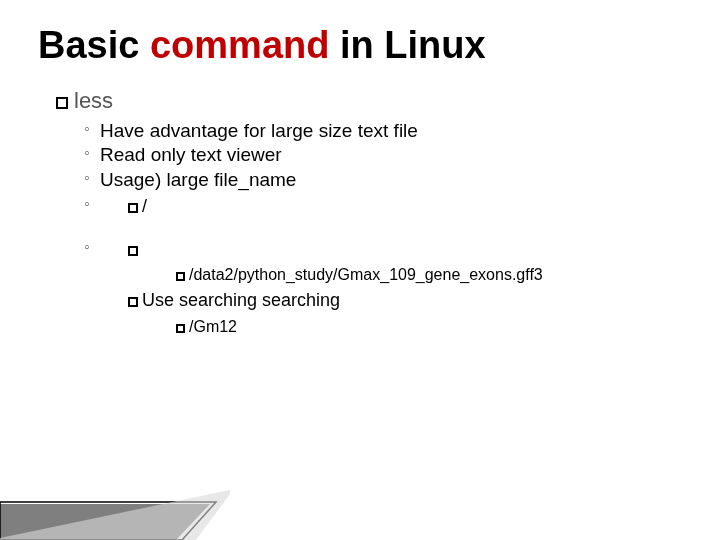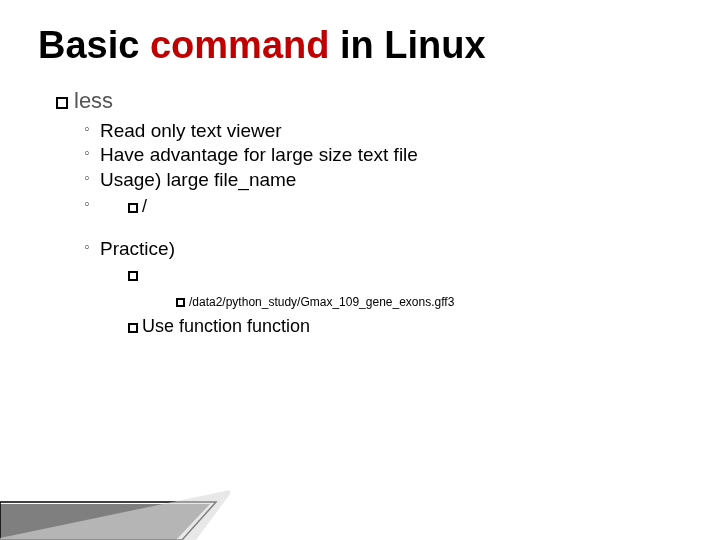"Read only text viewer" li { order: before "Have advantage for large size" -> after "Have advantage for large size" }
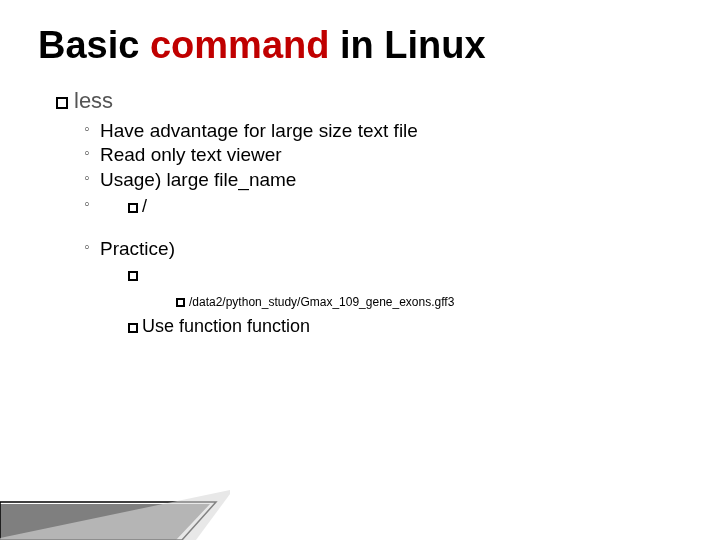"Practice)" span { html: <span>Practice)</span> -> none }
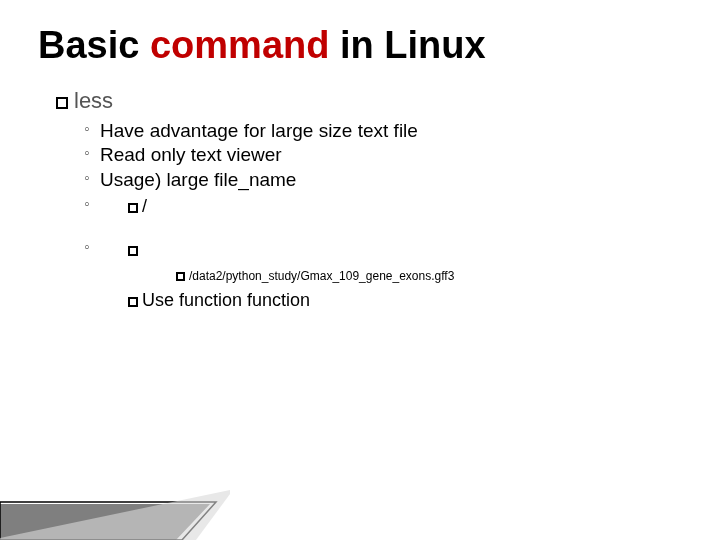"/data2/python_study/Gmax_109_gene_exons." .subsub3 .txt { font-size: 12px -> 16px }
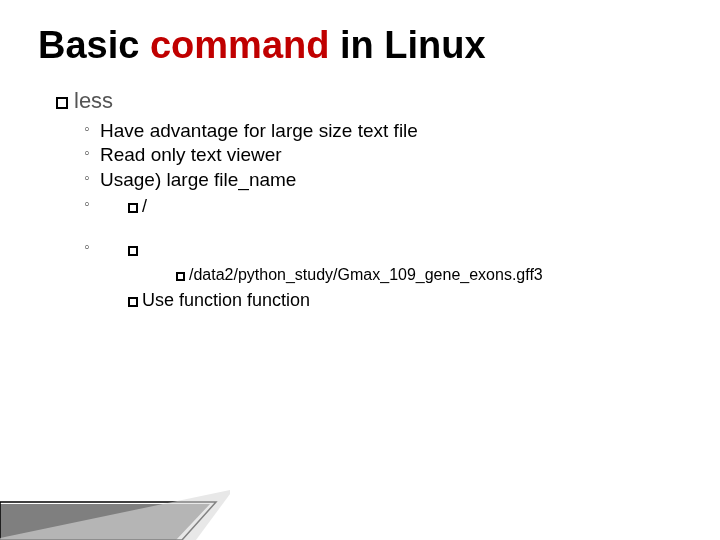"Use function function" span.txt { text: function function -> searching searching }
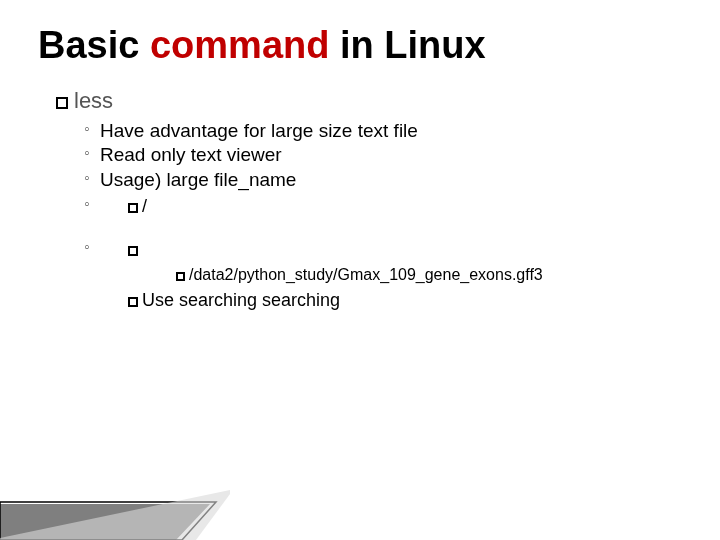"/Gm12" div.subsub3 { html: none -> <div> <span></span><span>/Gm12</span> </div> }
